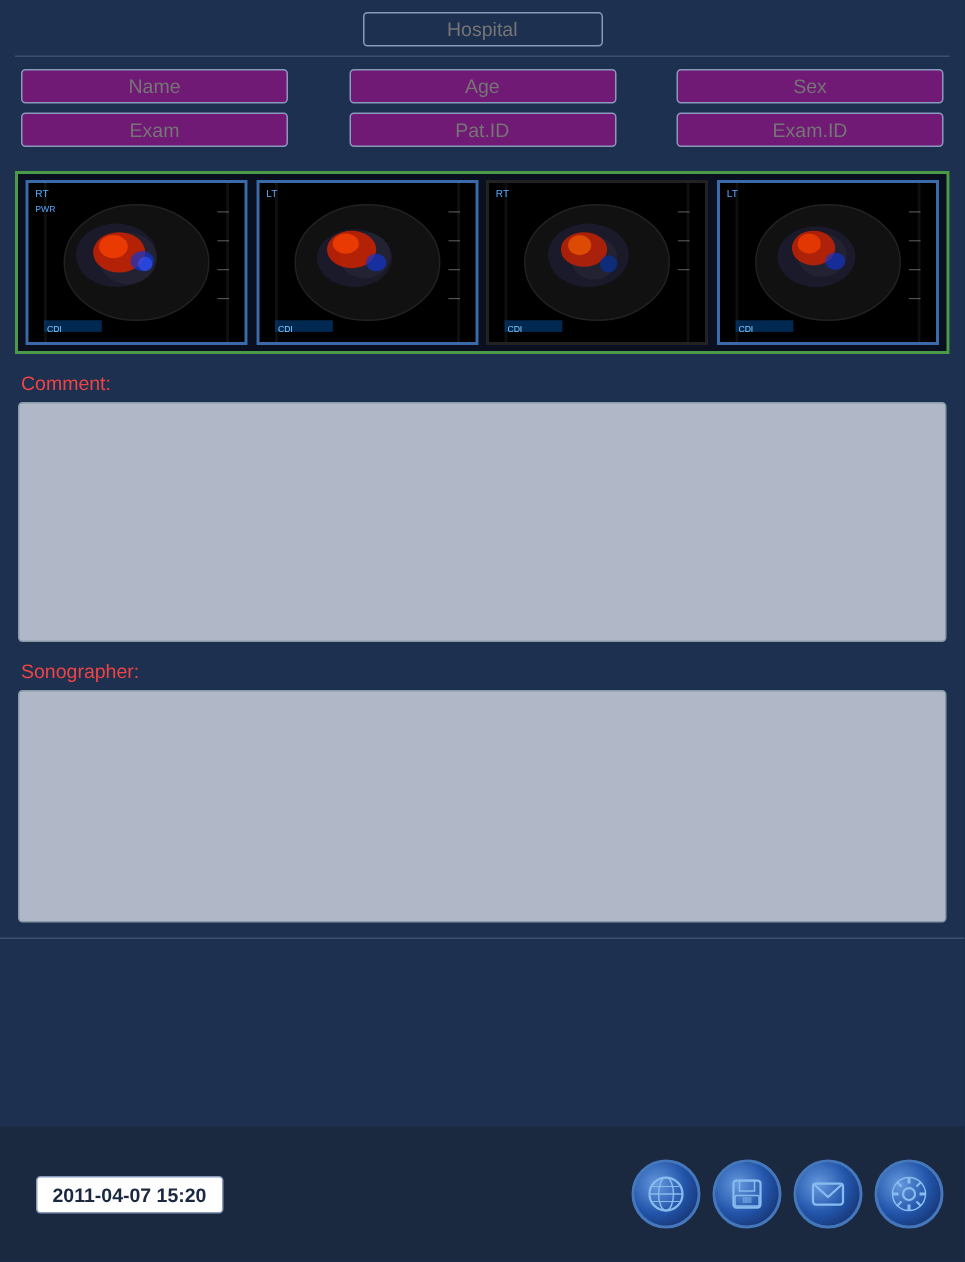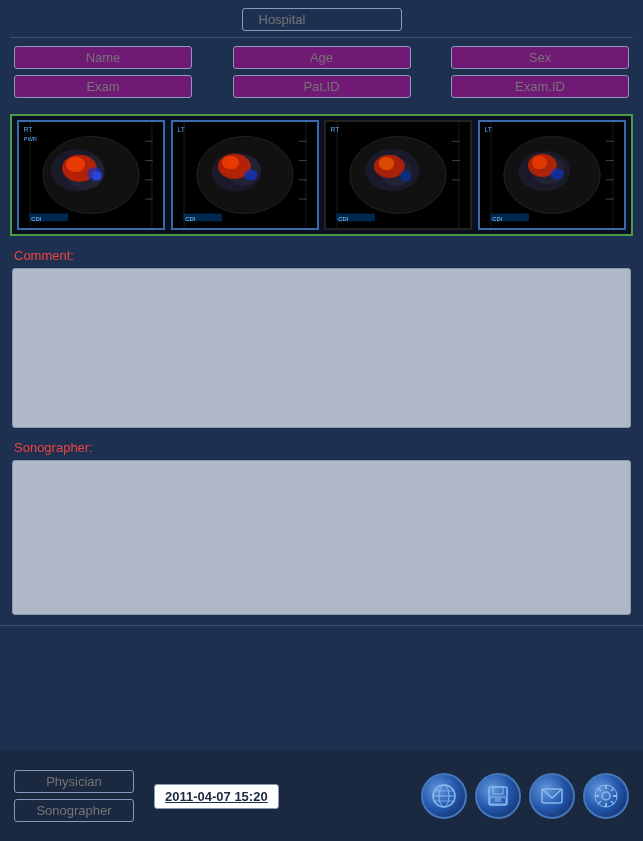"Hospital" .hospital-input { text-align: none -> center }
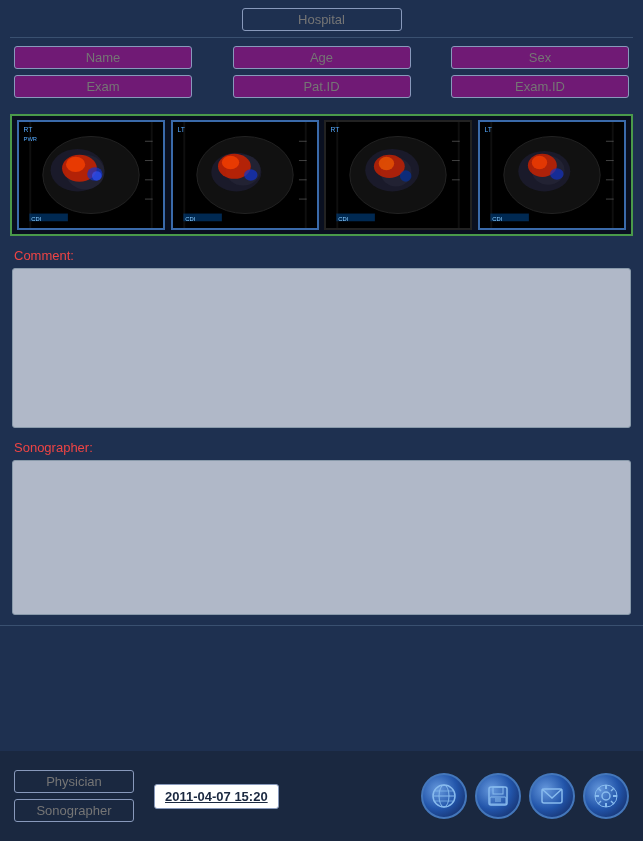"Physician" div.bottom-left { html: <div> <input> <input> </div> -> none }
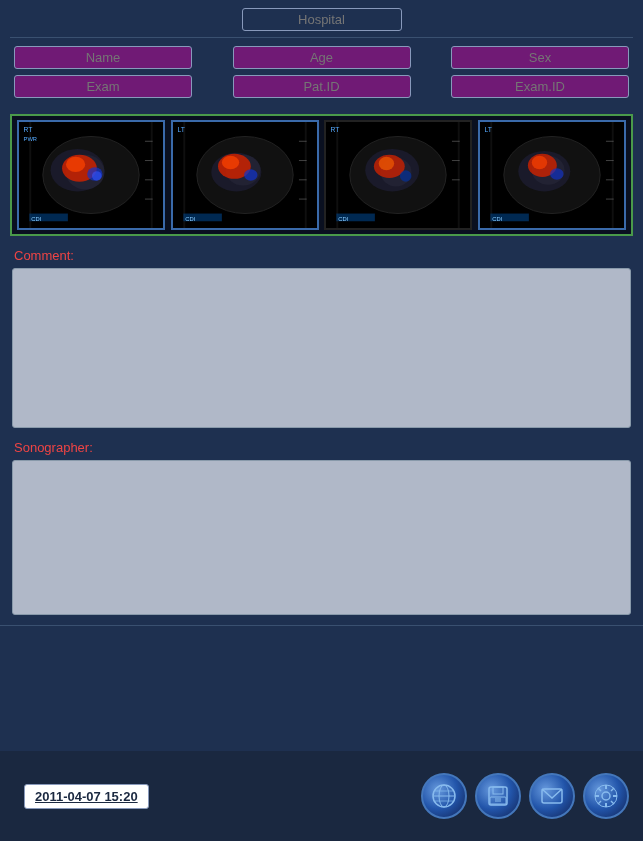"2011-04-07 15:20" .datetime-box { text-decoration: underline -> none }
